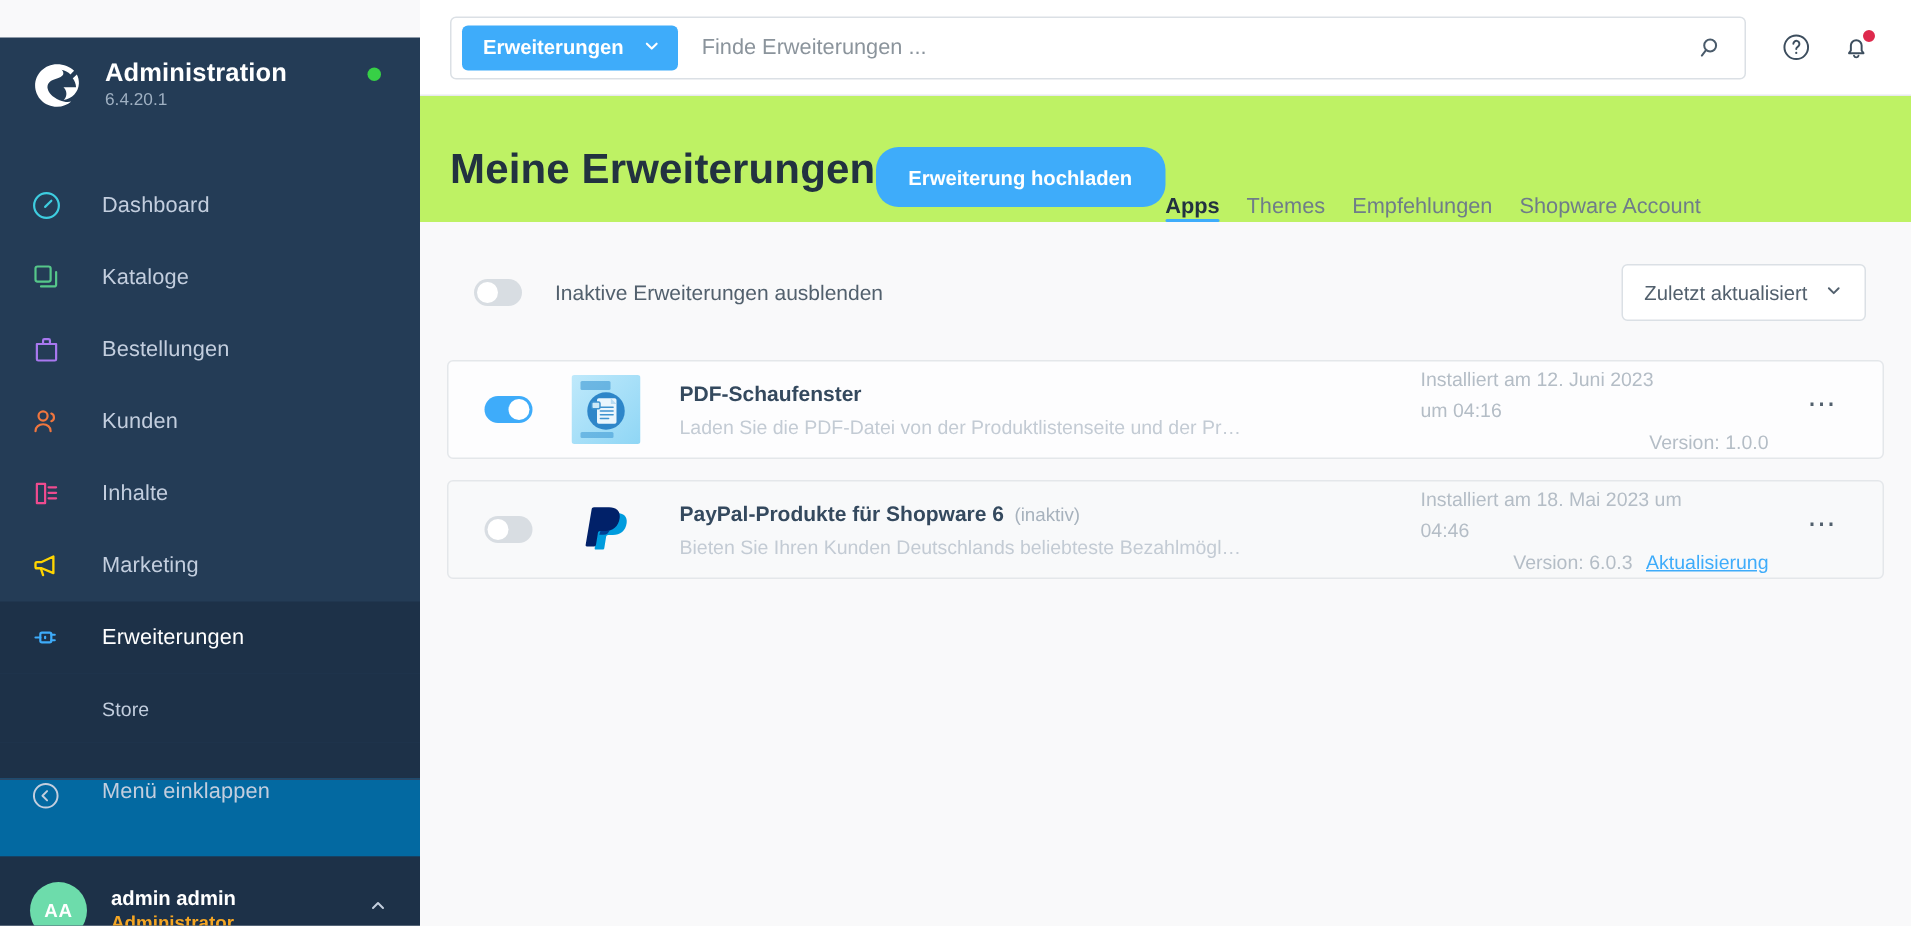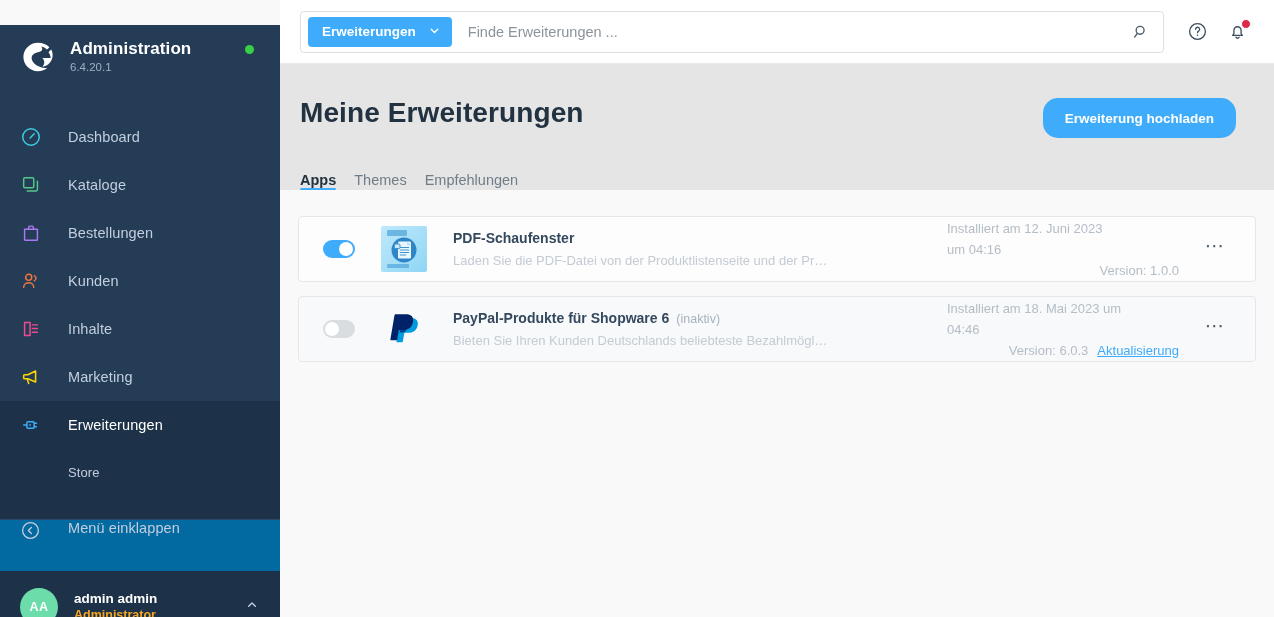"Meine Erweiterungen" .page-head { background: #e5e5e5 -> #bef264; flex-direction: column -> row }
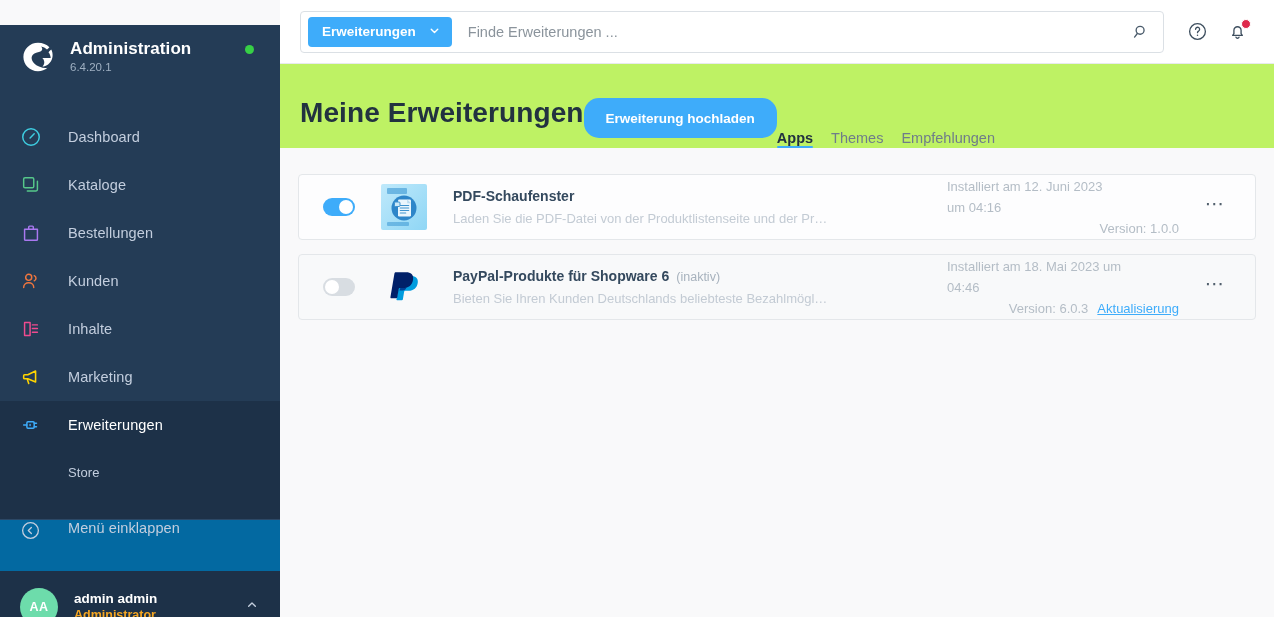"Shopware Account" button.tab { html: none -> <button>Shopware Account</button> }
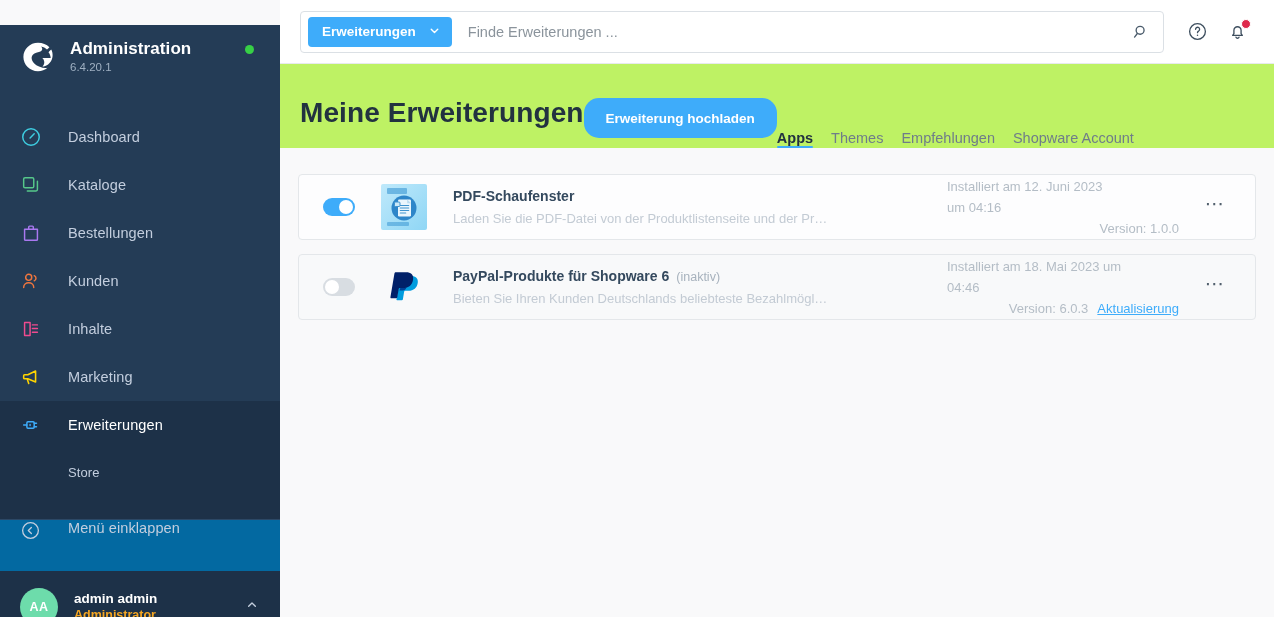"Inaktive Erweiterungen ausblenden" div.filters { html: none -> <div> <div> <span> <span></span> </span> <span>Inaktive Erweiterungen ausblenden</span> </div> <button> <span>Zuletzt aktualisiert</span> <span> <svg> <path></path> </svg> </span> </button> </div> }
